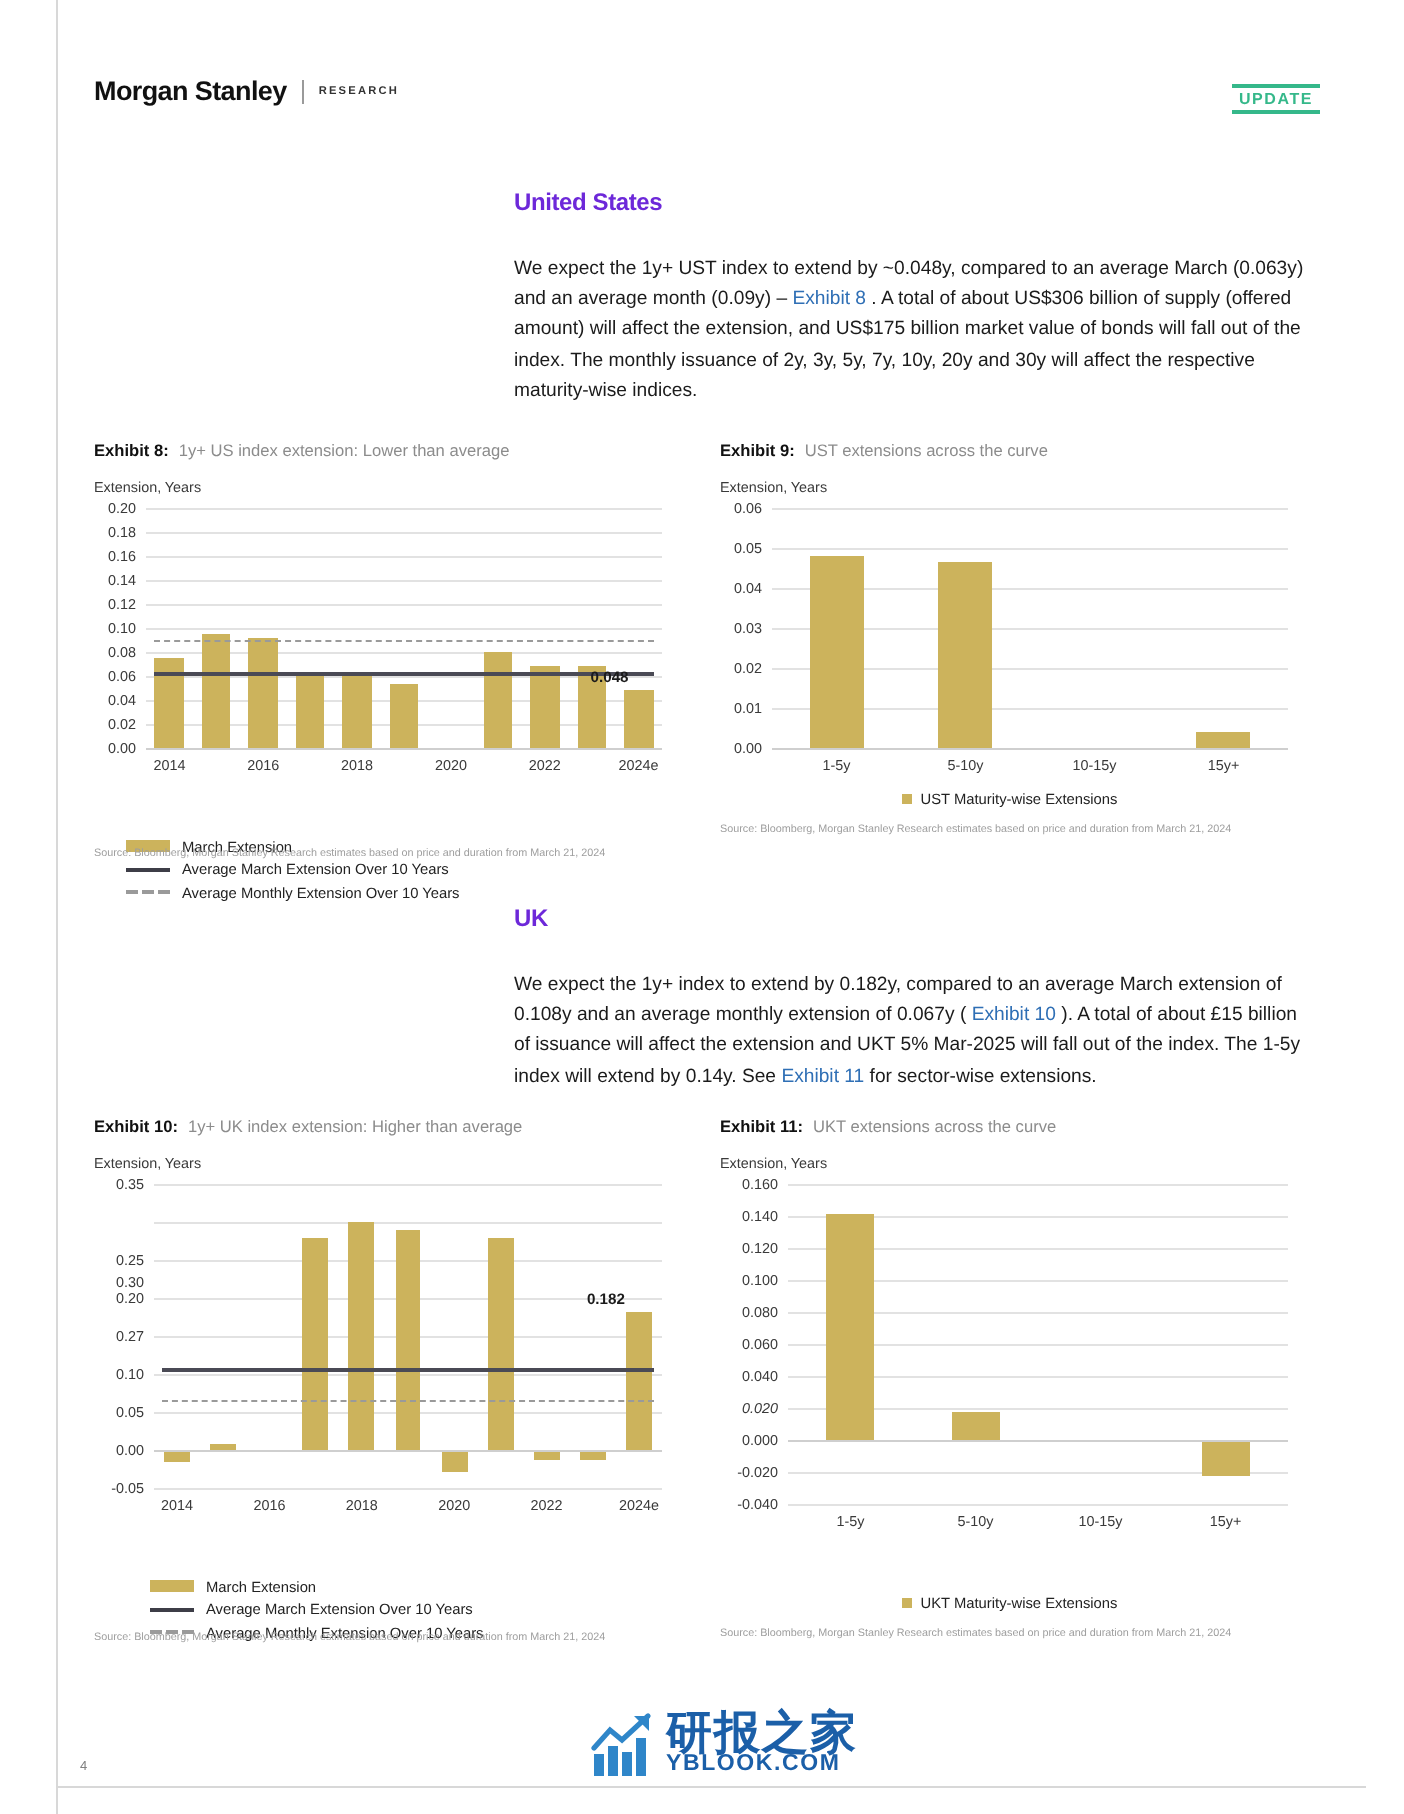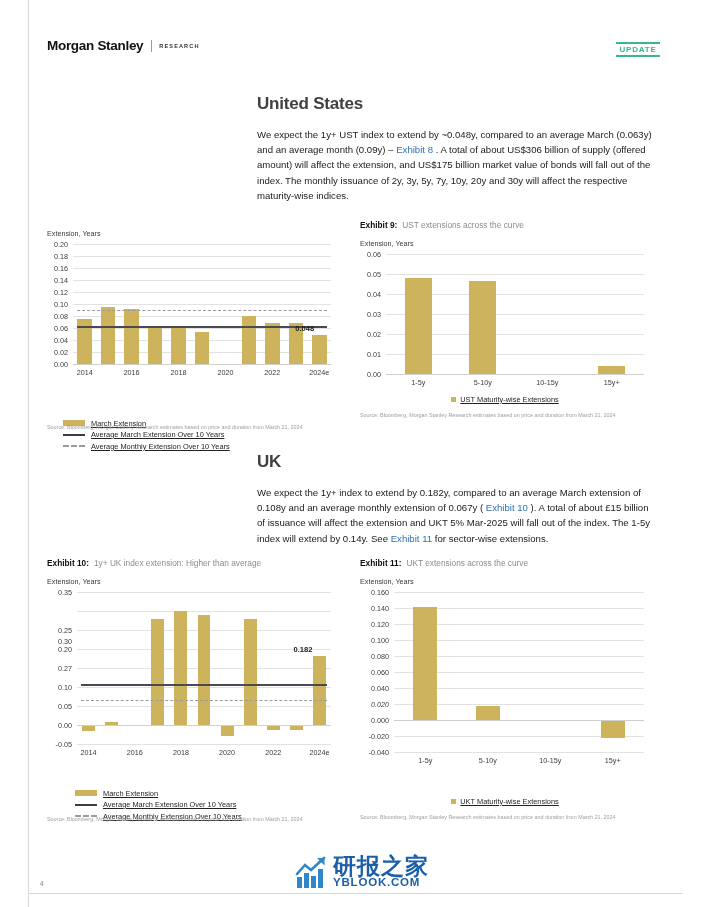"United States" .section-title { color: #404040 -> #6d28d9; font-size: 17px -> 12px }
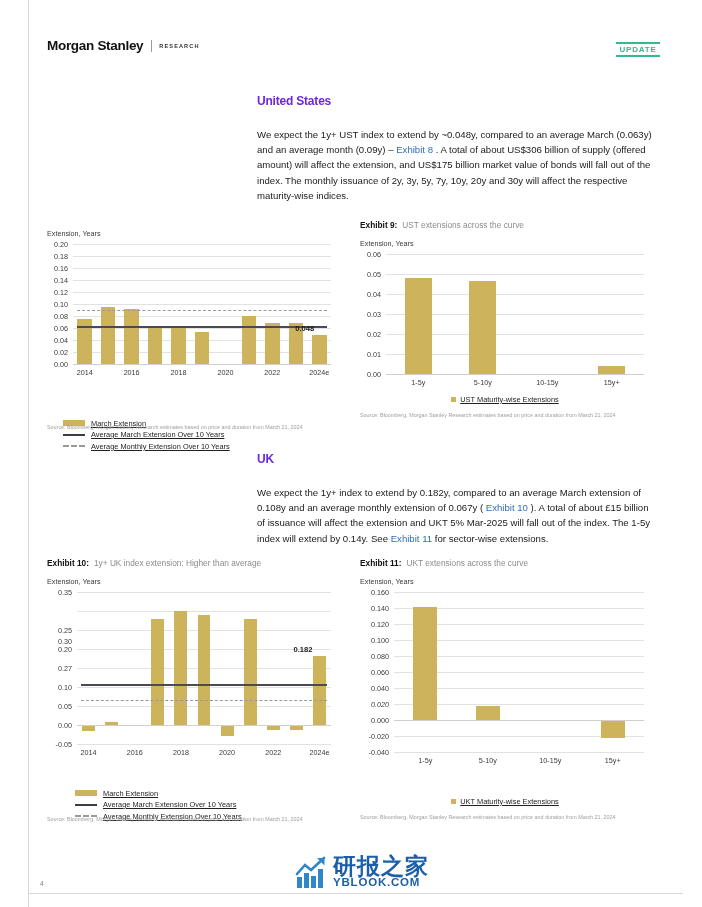"Exhibit 8: 1y+ US index" div.ex-title { html: none -> <div> <b>Exhibit 8:</b><span>1y+ US index extension: Lower than average</span> </div> }
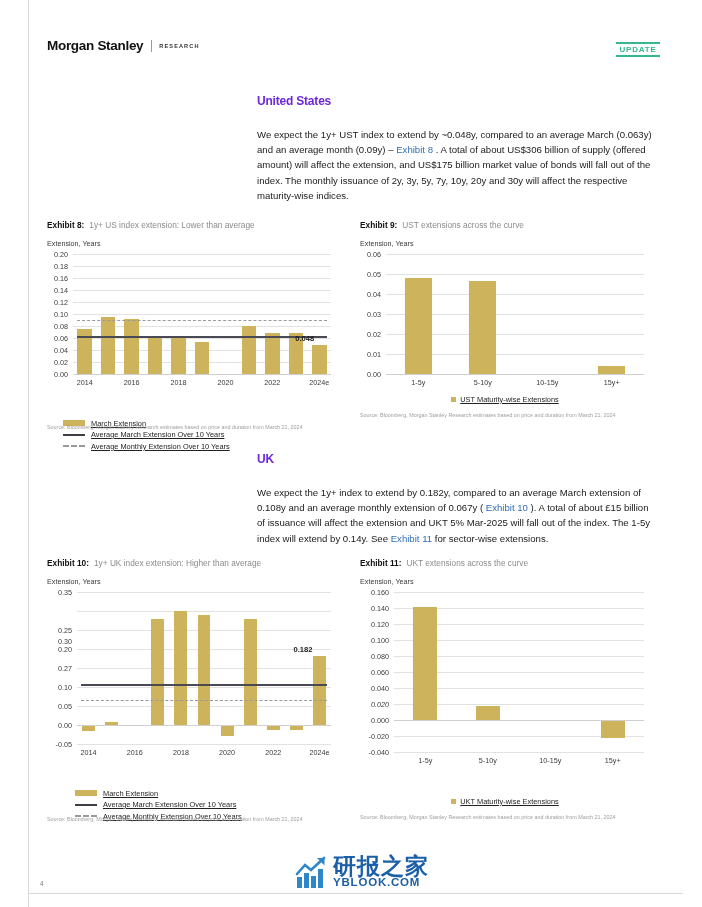"UST Maturity-wise Extensions" .legend-row { text-decoration: underline -> none }
